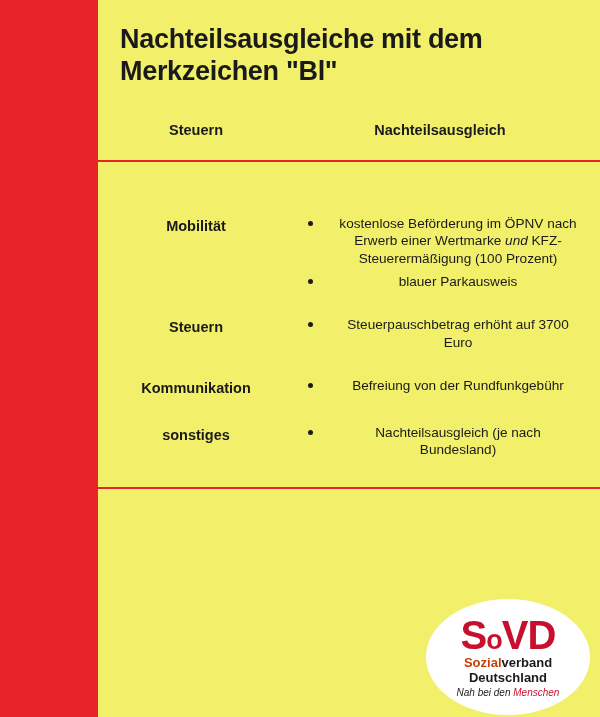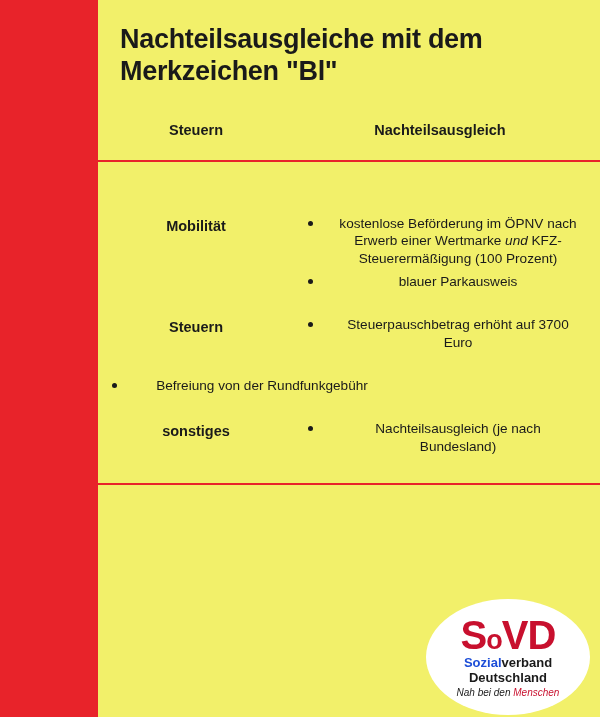"Kommunikation" div.col-a { html: none -> <div> <div>Kommunikation</div> </div> }
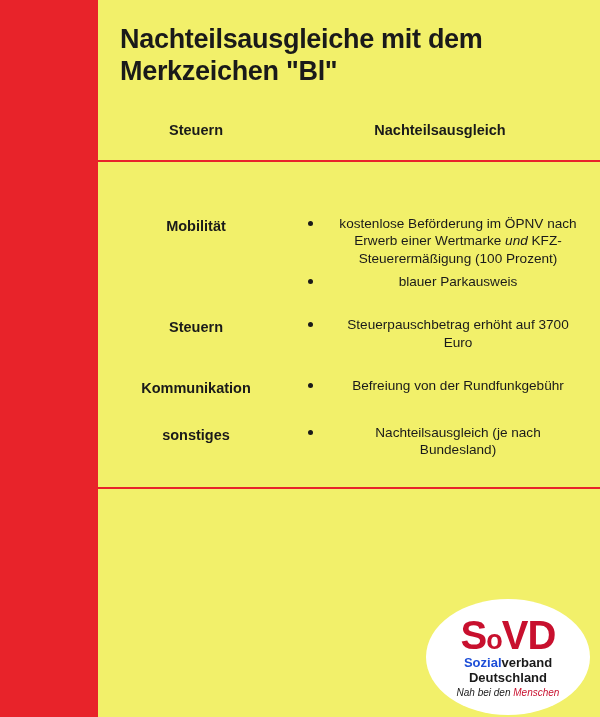"Sozial" .sv-line .red { color: #1d4ed8 -> #c2410c }
